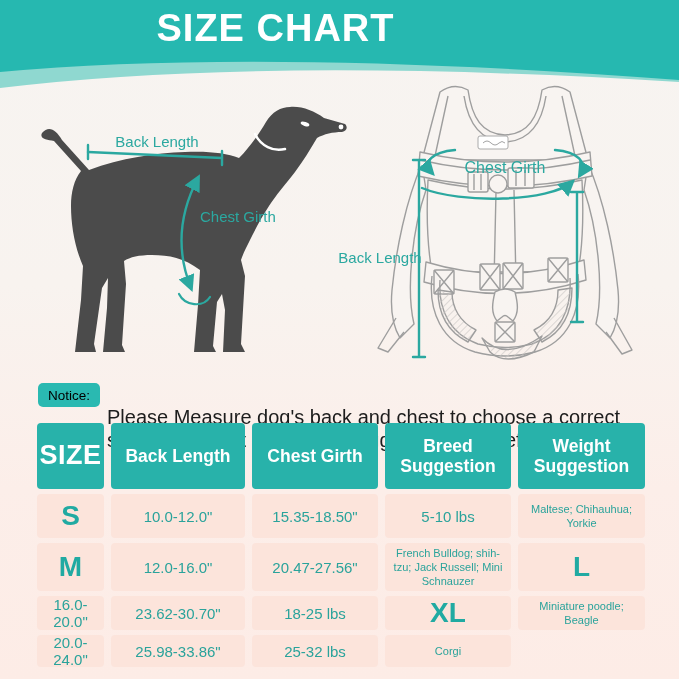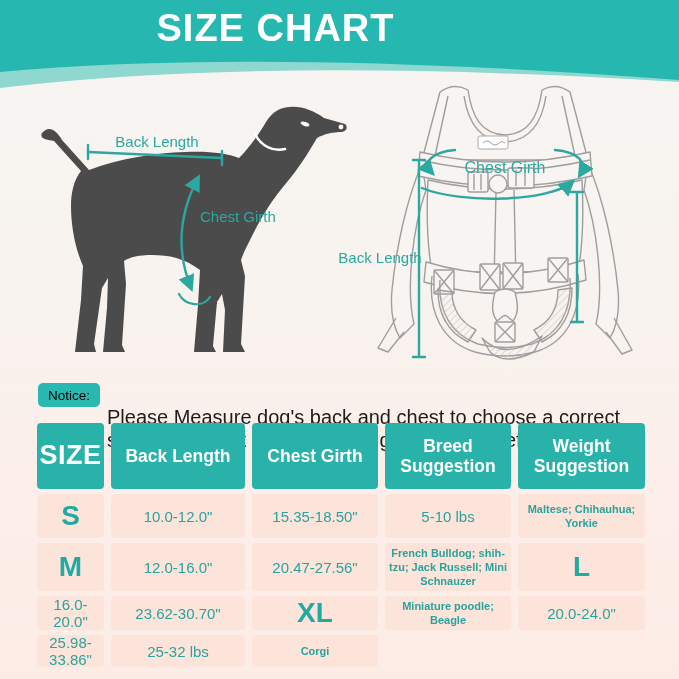"Maltese; Chihauhua; Yorkie" .td.breed-c { font-weight: bold -> none }
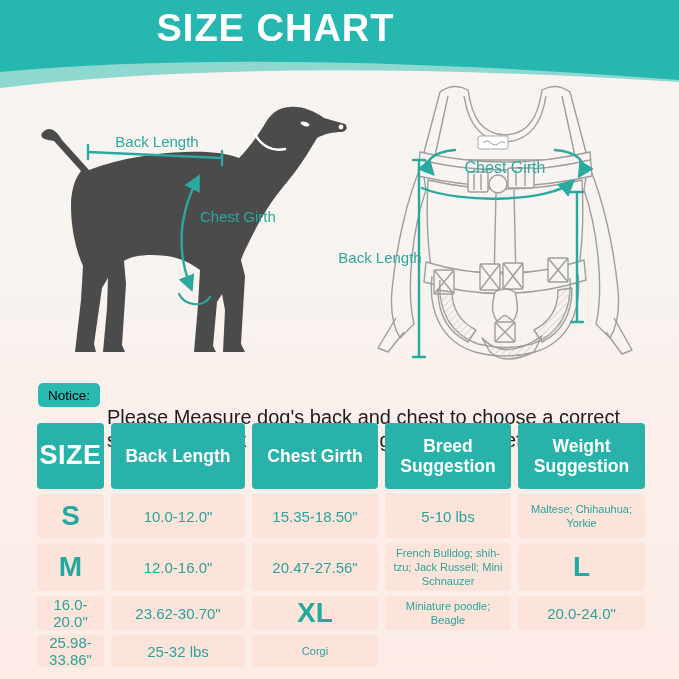"18-25 lbs" div.td { html: none -> <div>18-25 lbs</div> }
